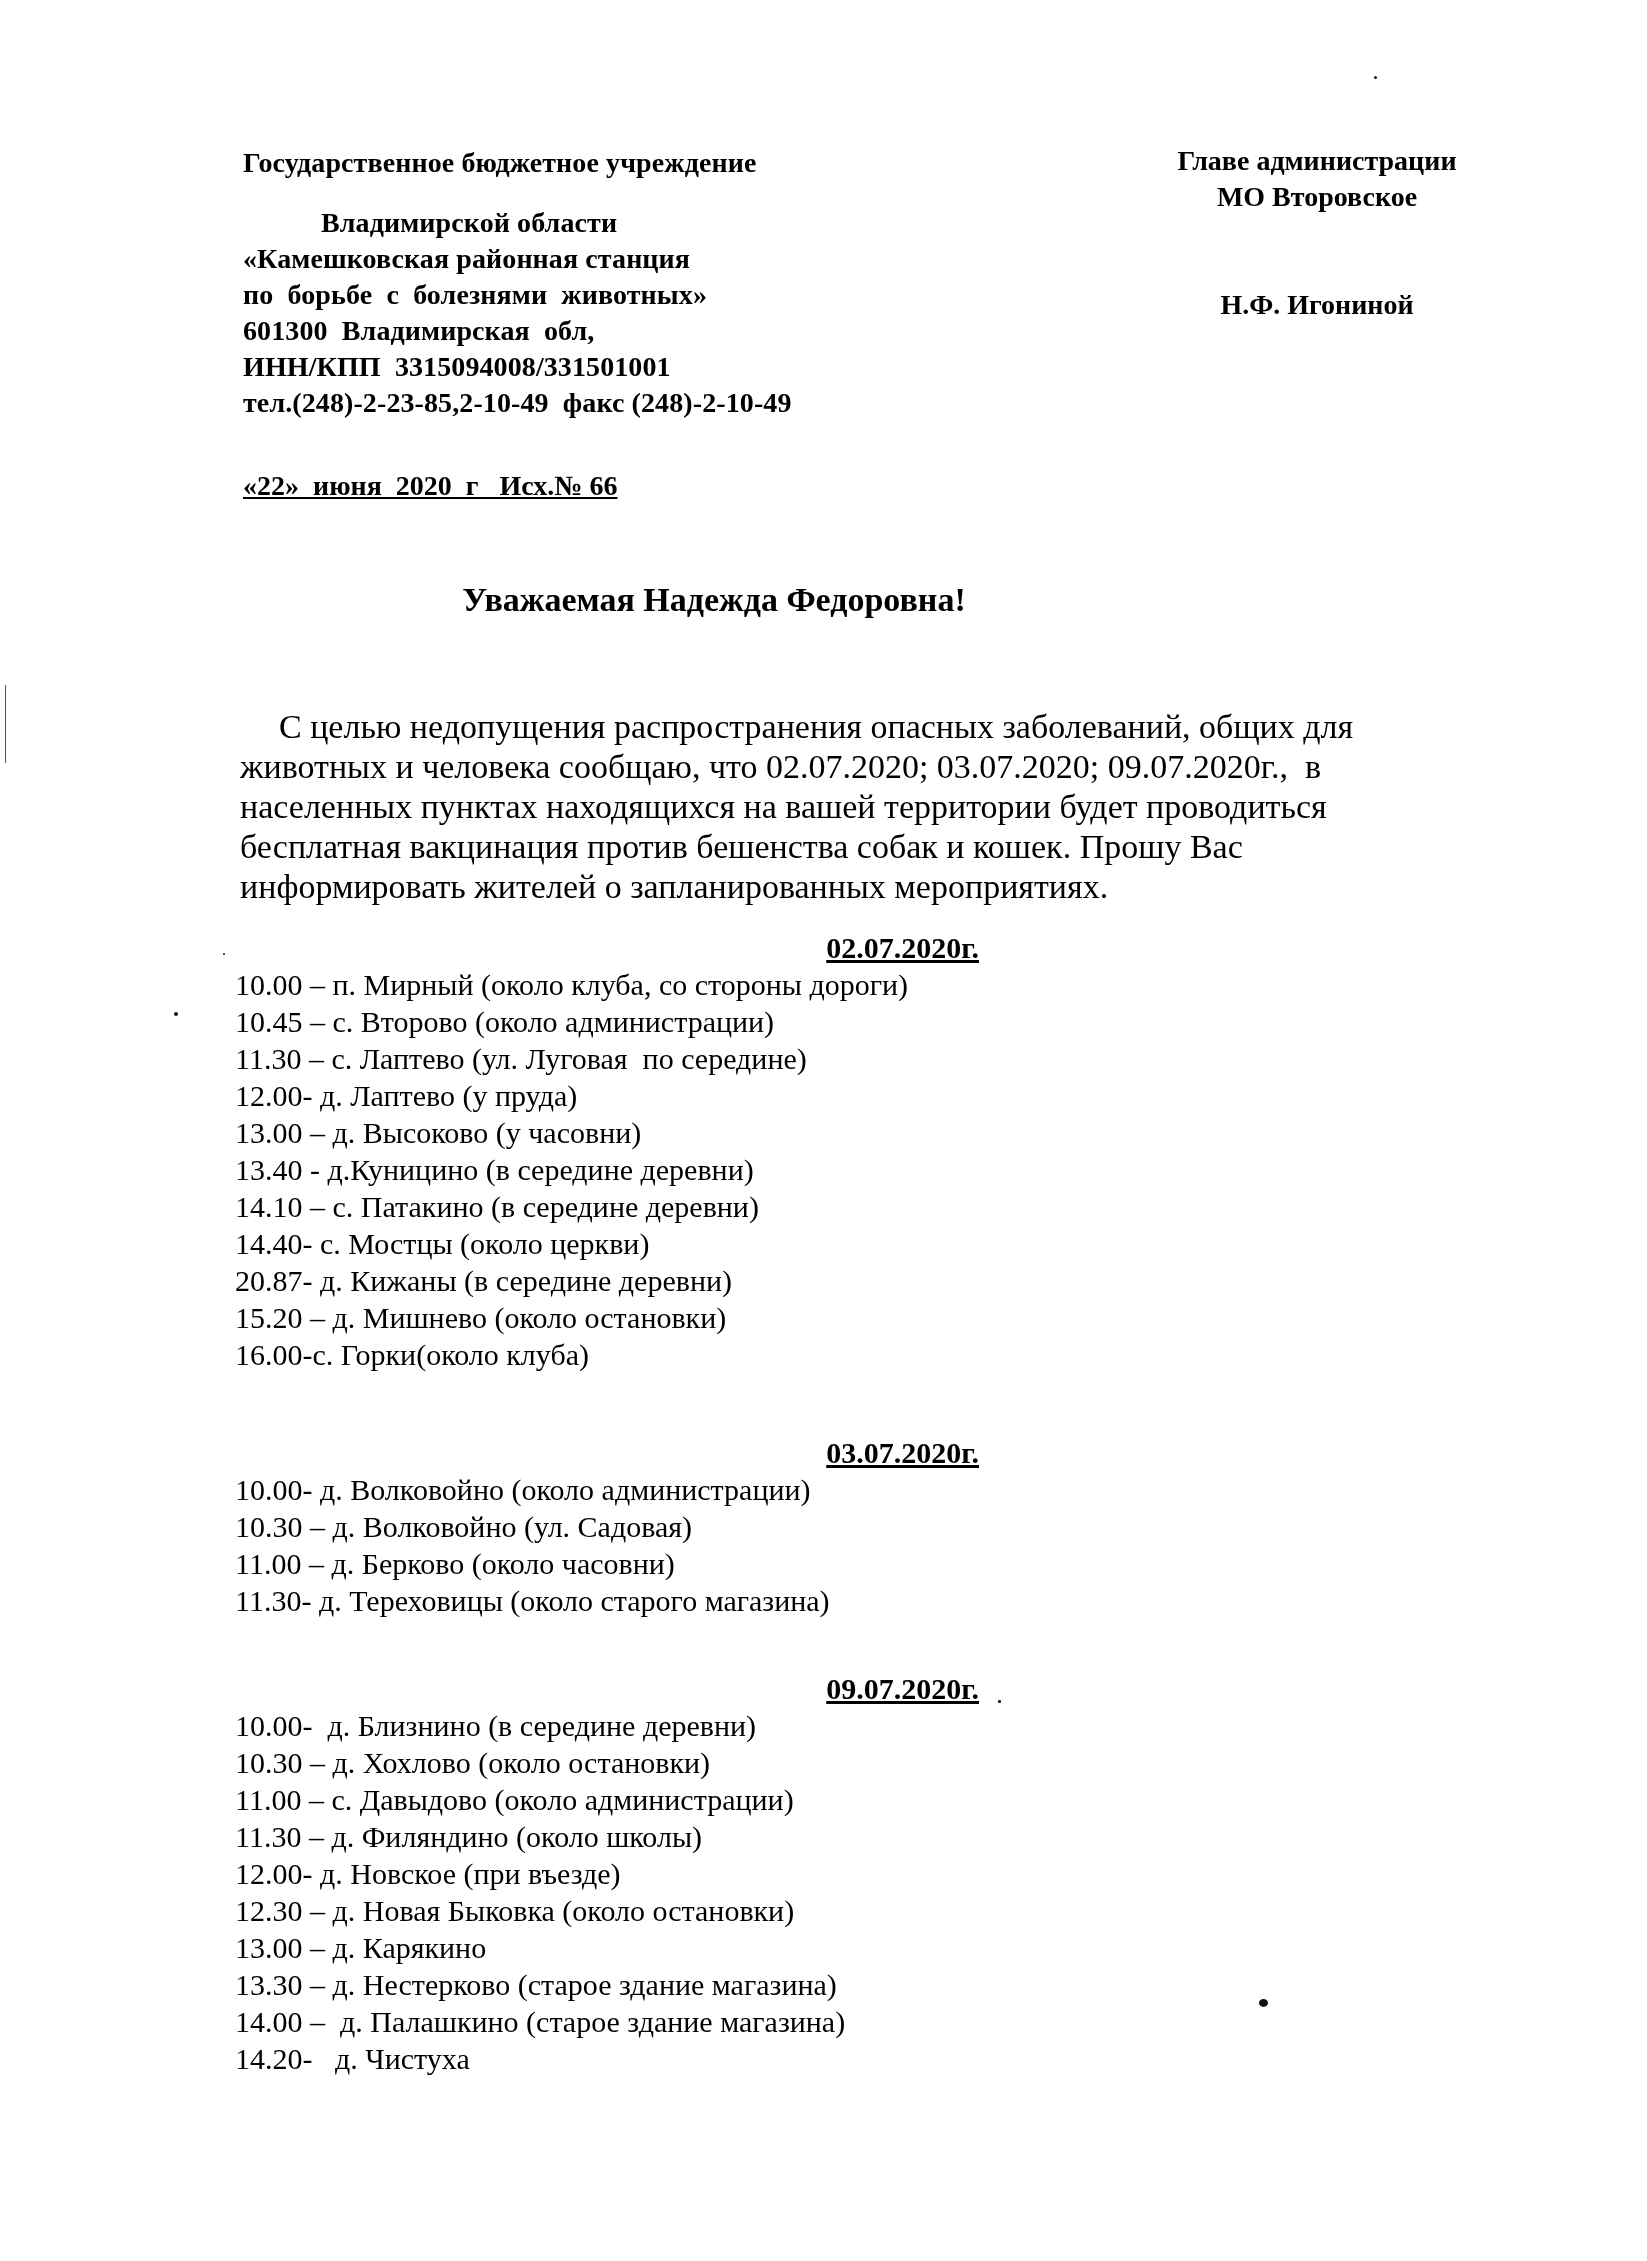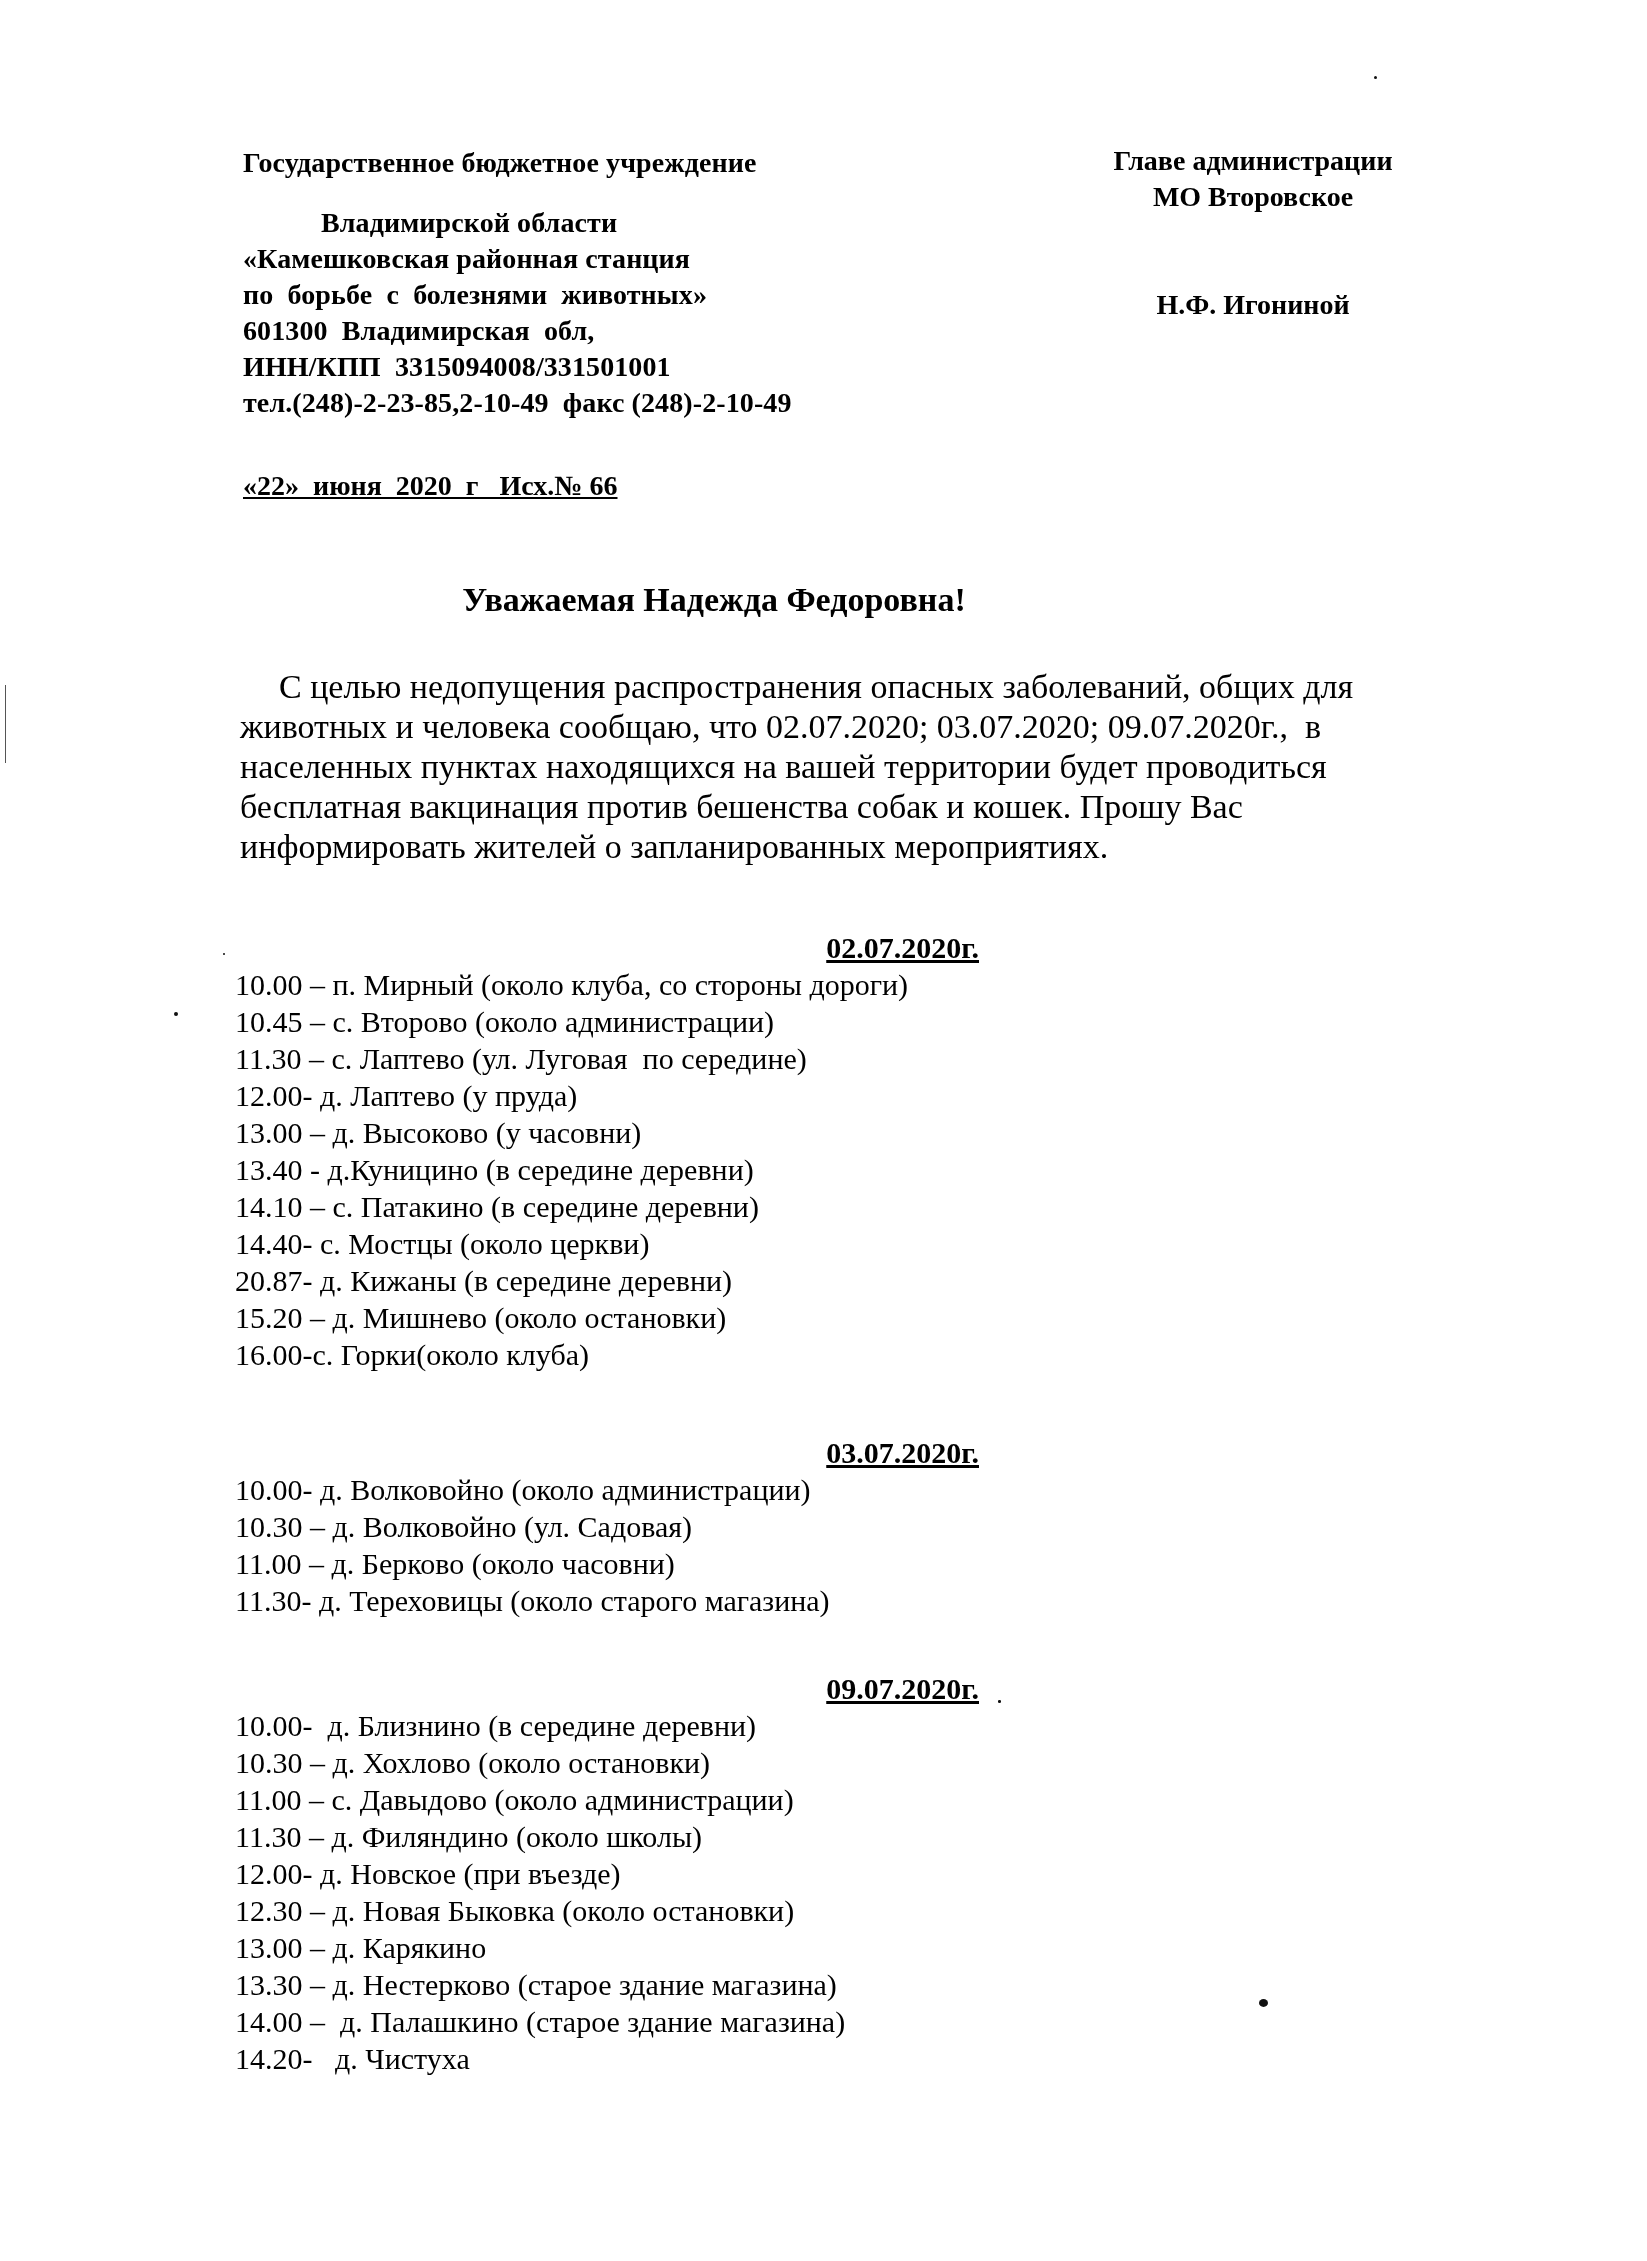"Главе администрации" .recipient { left: 1072px -> 1136px }
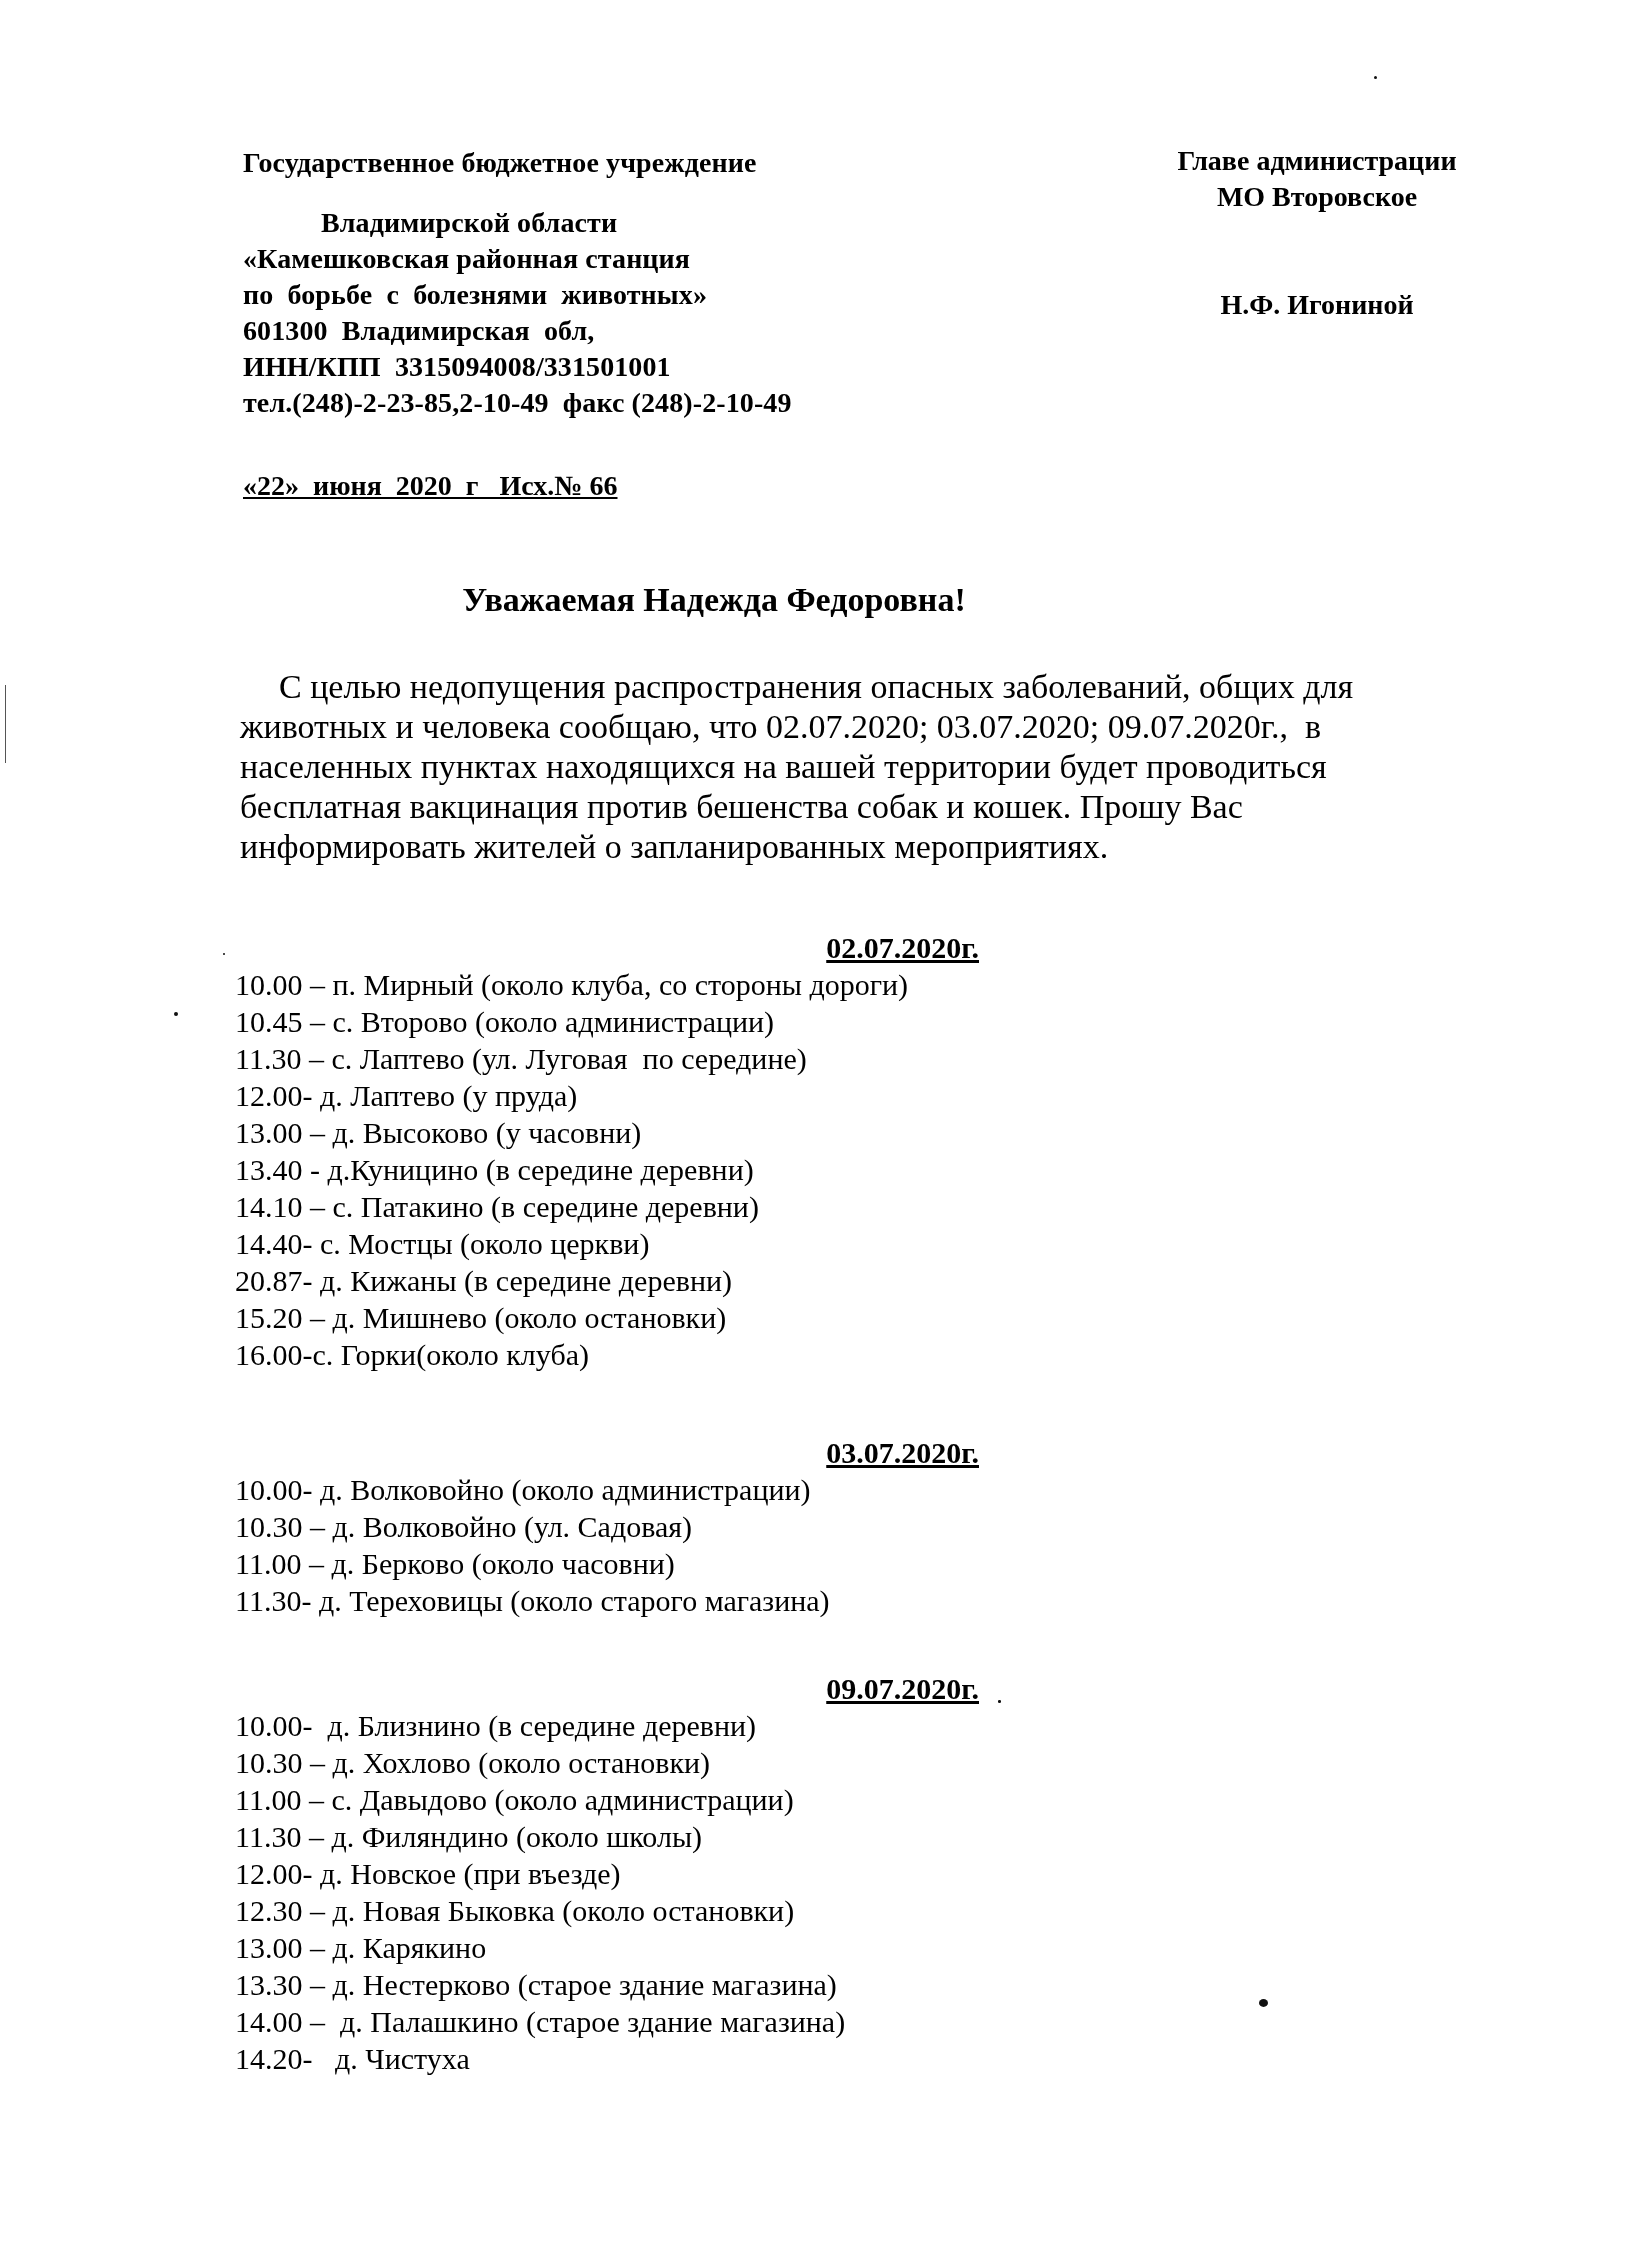"С целью недопущения распространения" .body-text .first { margin-top: none -> 40px }
